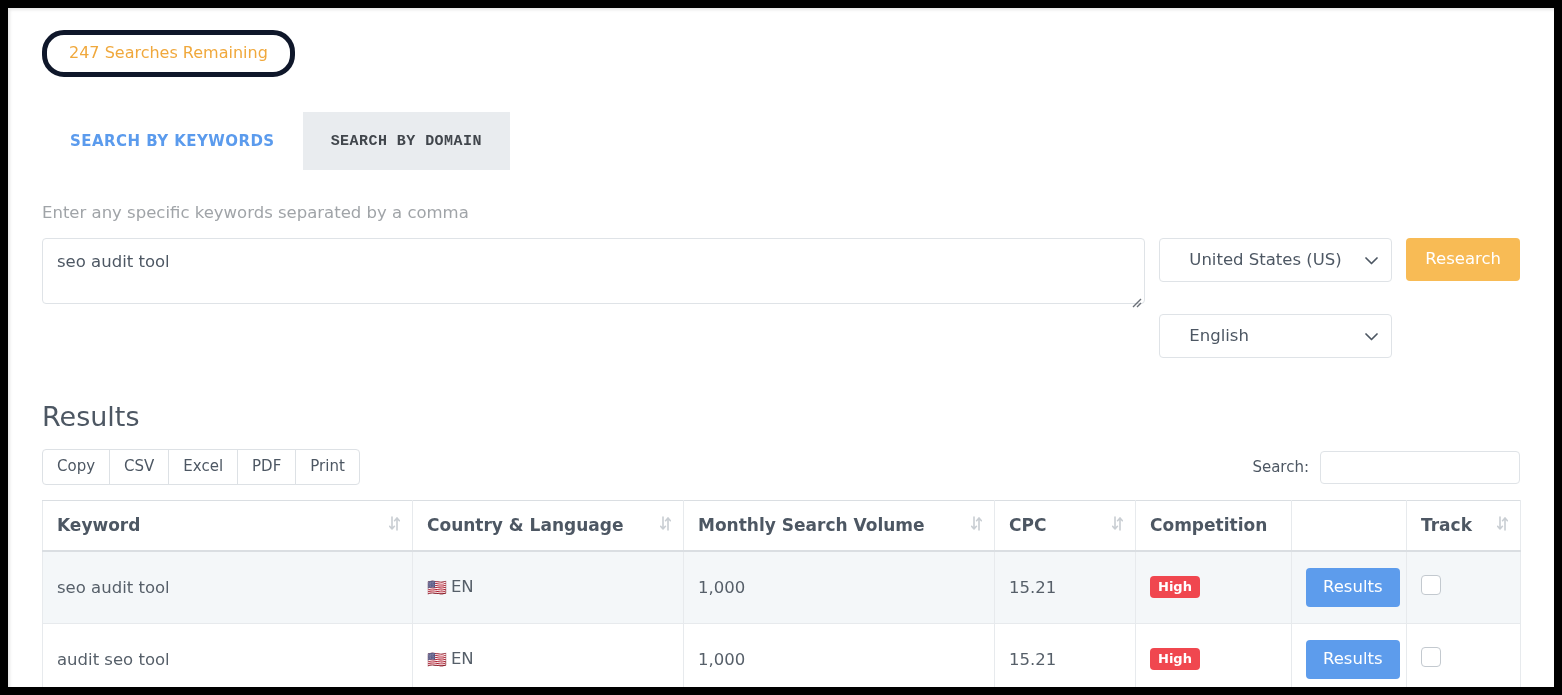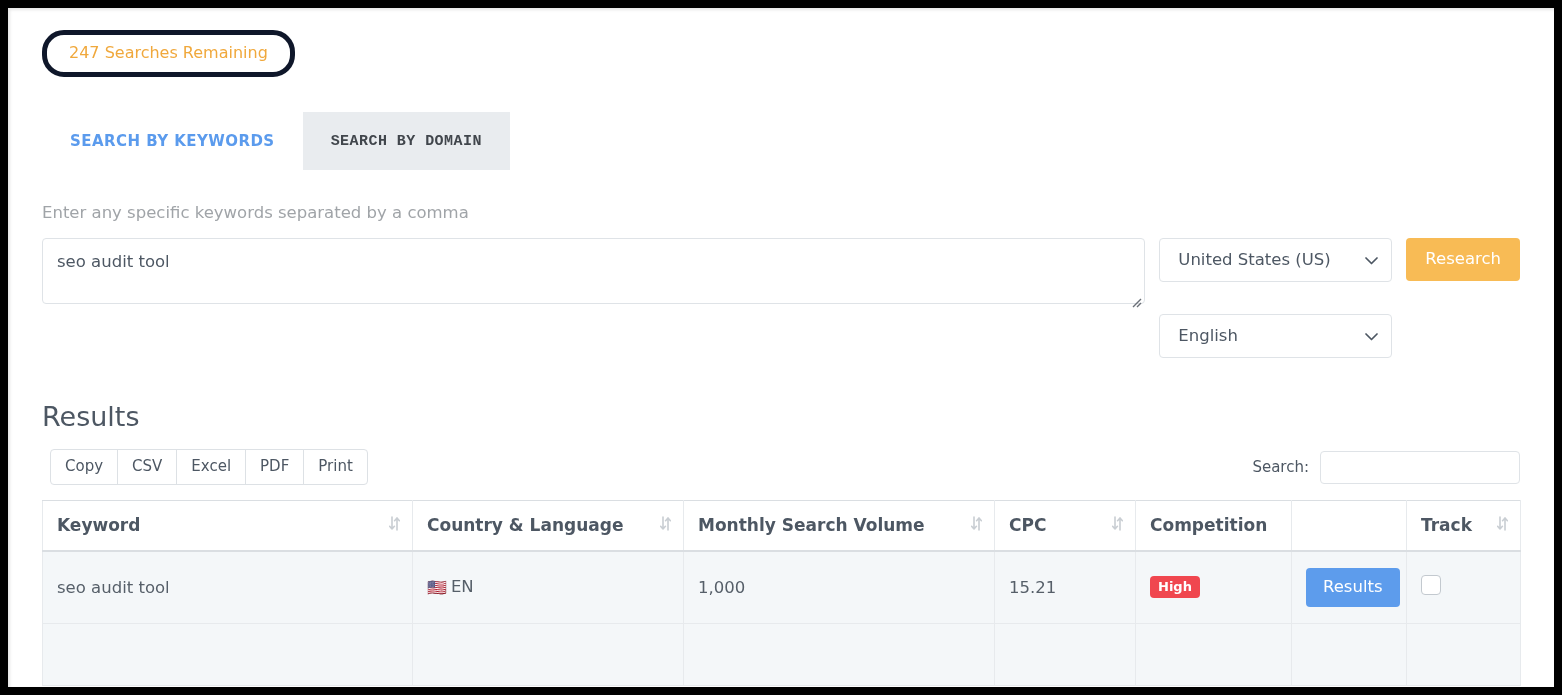"United States (US)" .sel { padding: 0 32px 0 18px -> 0 32px 0 29px }
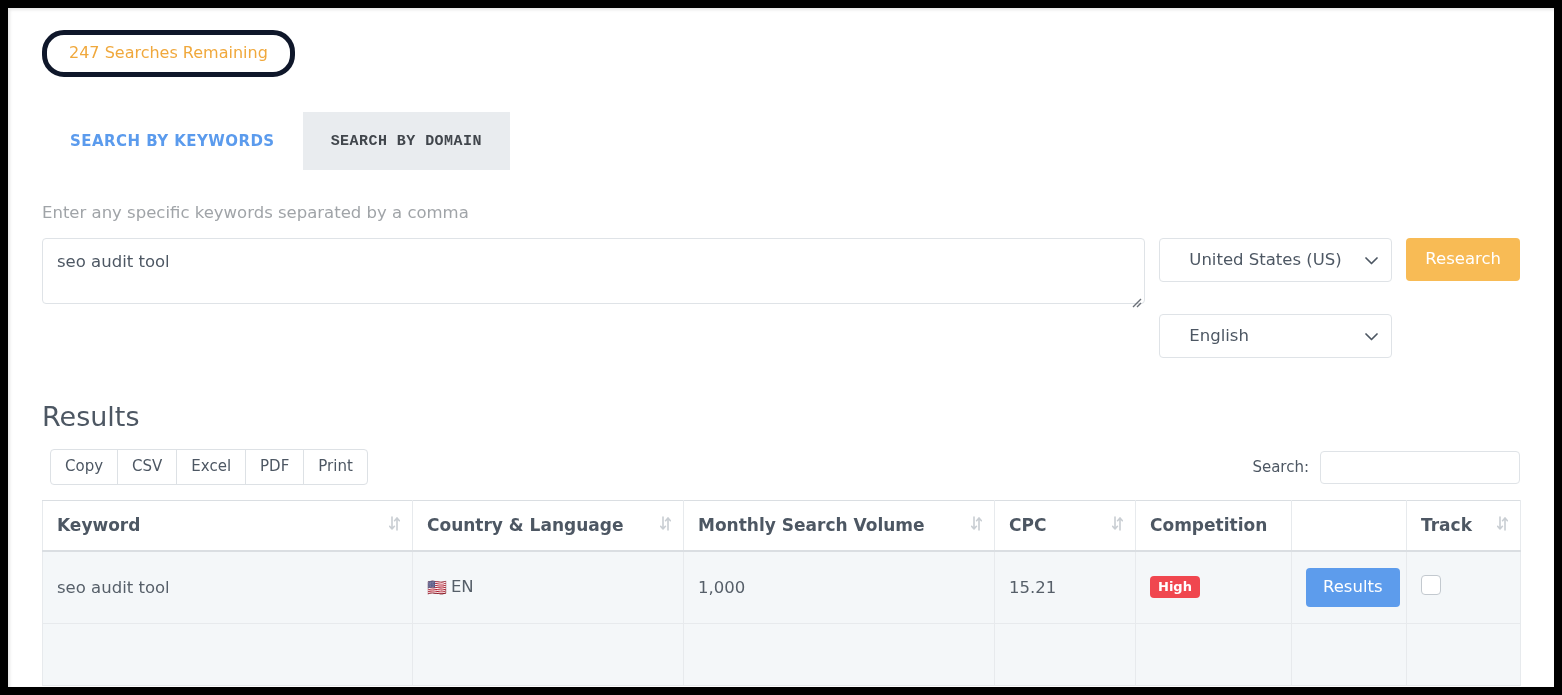"Copy" .btn-group .xbtn:first-child { margin-left: 8px -> 0 }
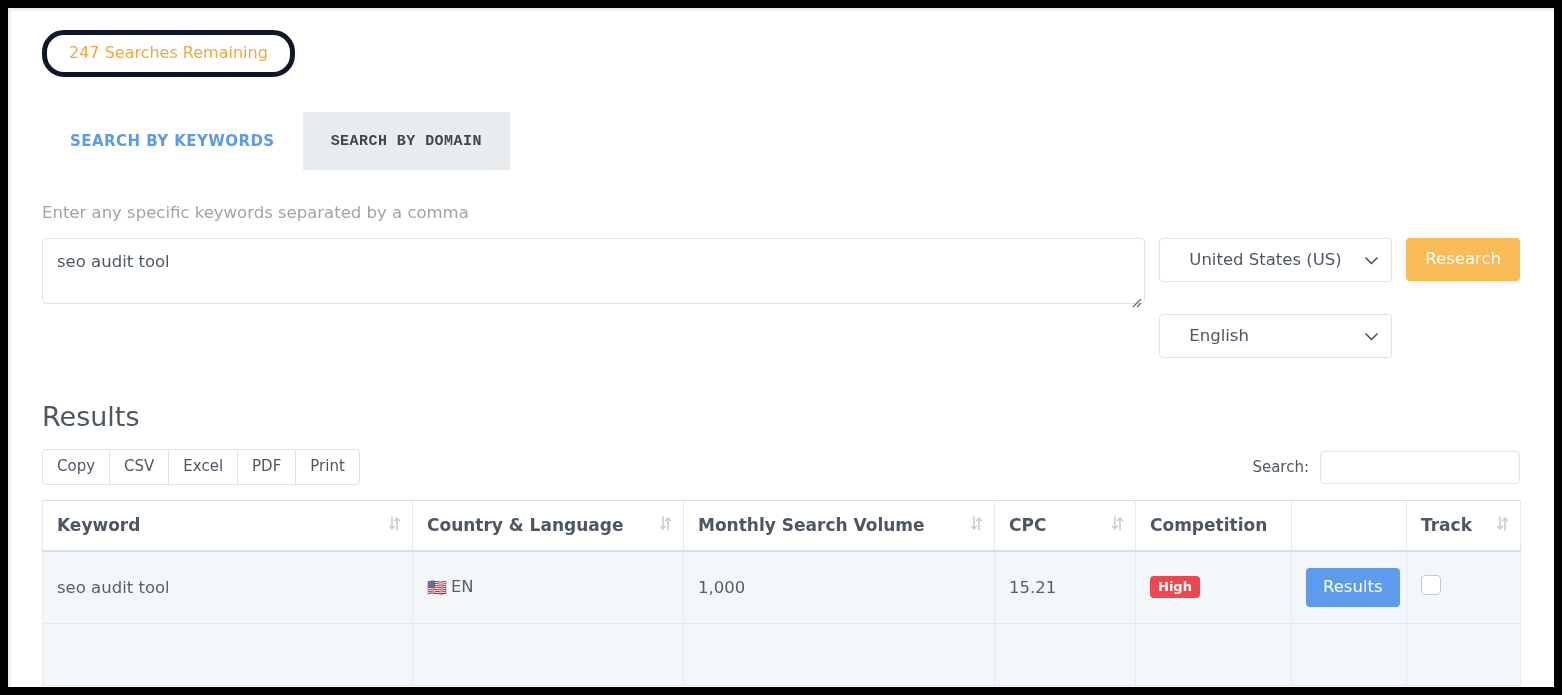"audit seo tool" tr.even { html: none -> <tr> <td>audit seo tool</td> <td> <span>🇺🇸</span><span>EN</span> </td> <td>1,000</td> <td>15.21</td> <td> <span>High</span> </td> <td> <button>Results</button> </td> <td> <span></span> </td> </tr> }
